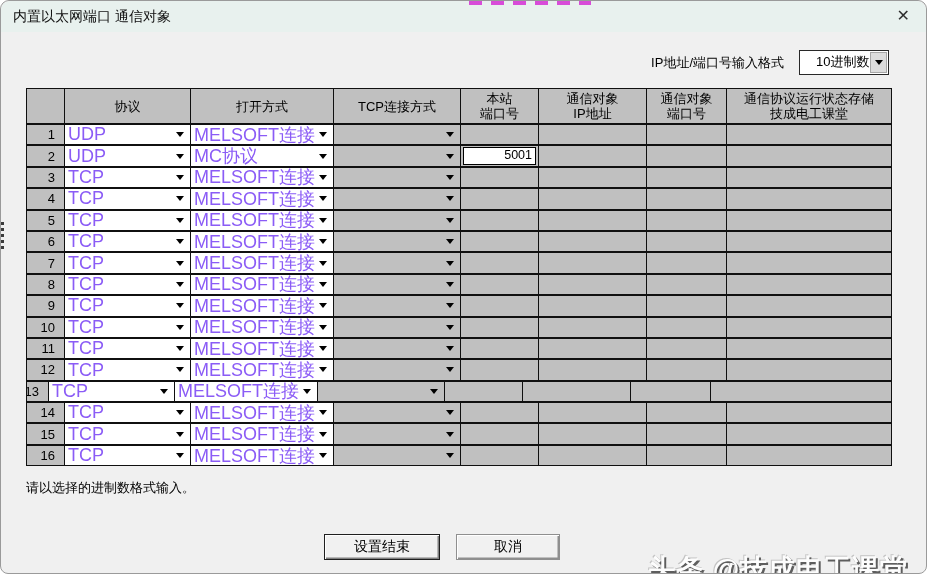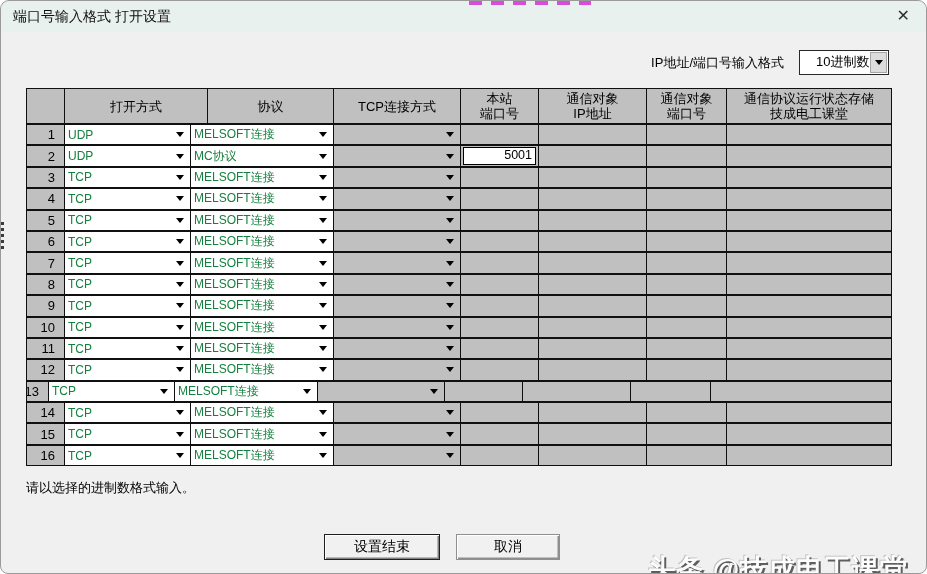"端口号输入格式 打开设置" span.title { text: 端口号输入格式 打开设置 -> 内置以太网端口 通信对象 }
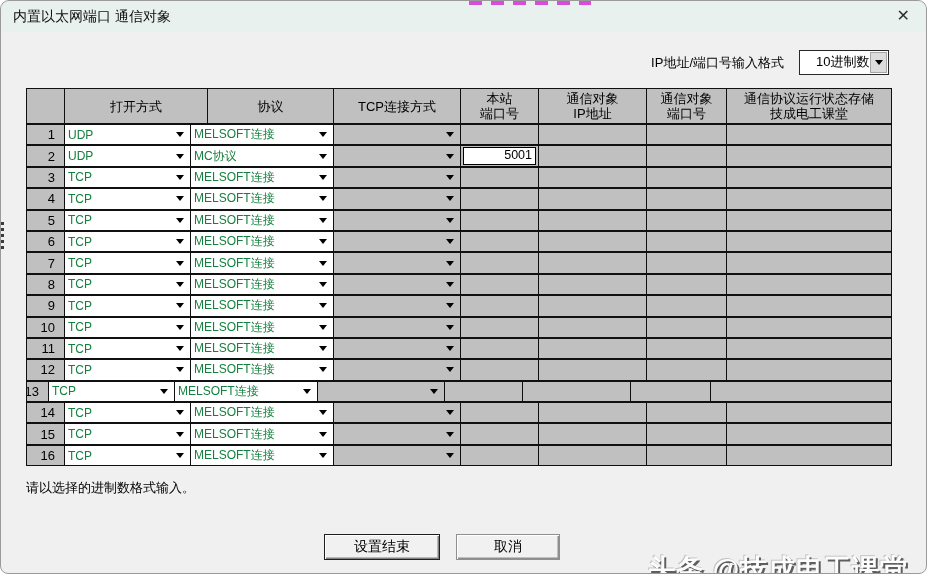"打开方式" div.hcell { order: before "协议" -> after "协议" }
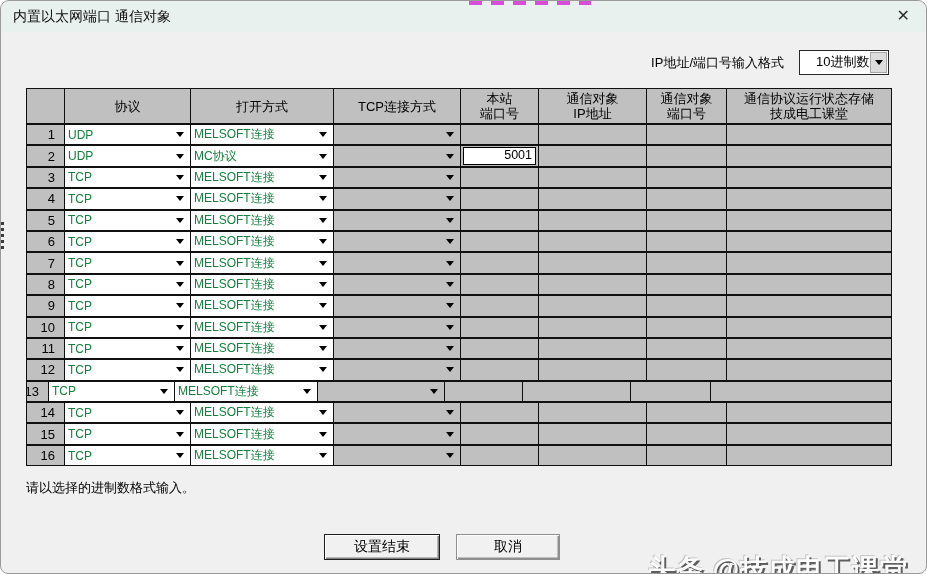"UDP" .combo .ctxt { color: #15803d -> #8b5cf6; font-size: 12px -> 18px }
